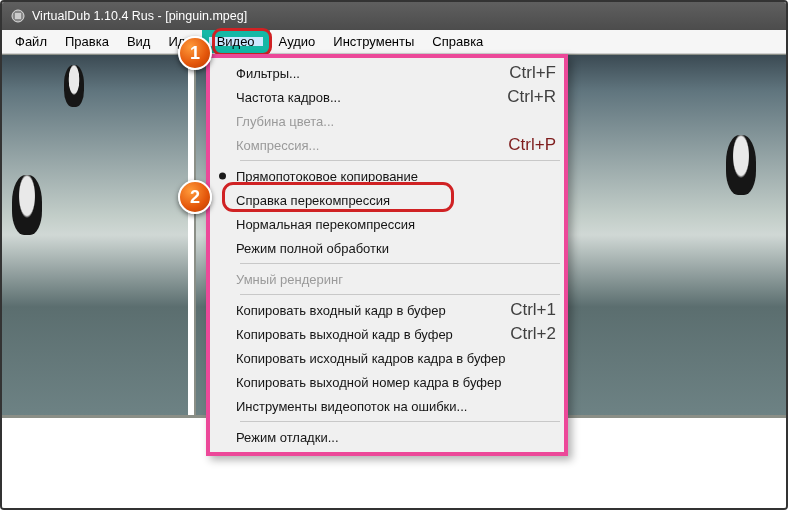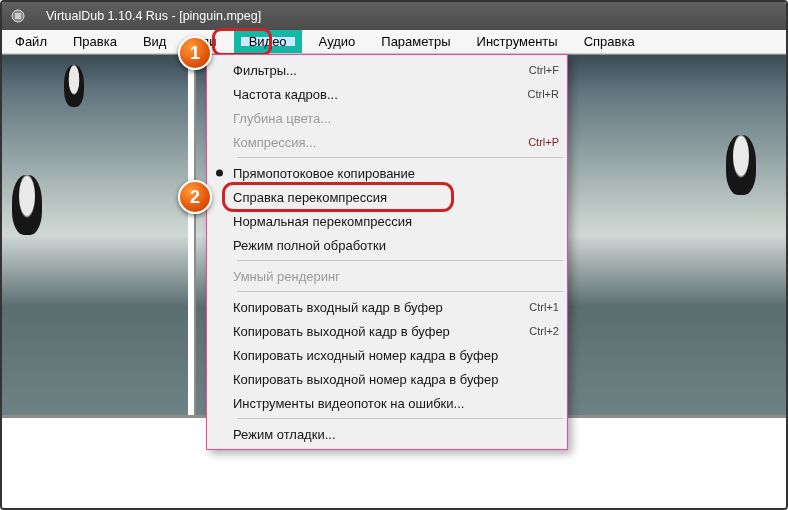"VirtualDub 1.10.4 Rus - [pinguin.mpeg]" .titlebar { gap: 20px -> 6px }
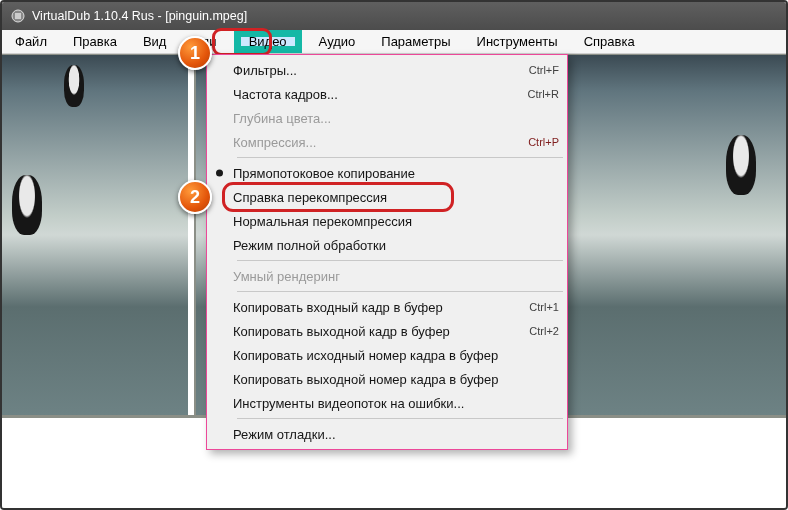"Файл" .menubar { gap: 8px -> 0 }
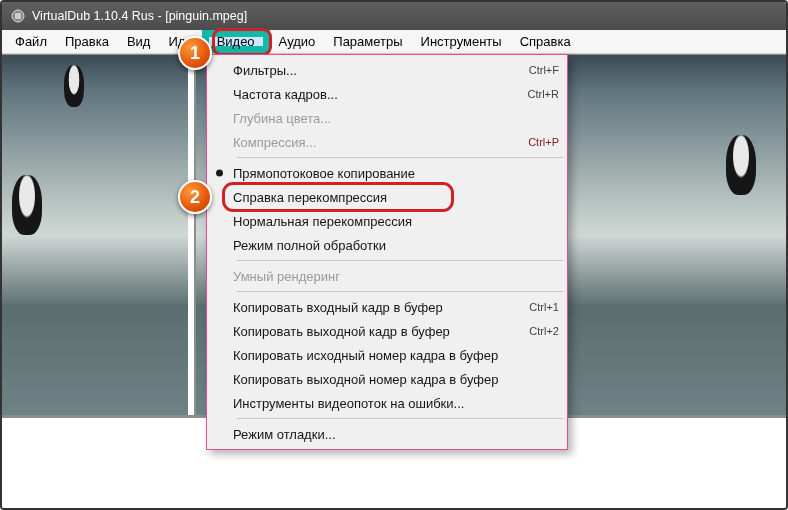"Параметры" div.menu-item { html: <div> <span>Параметры</span> </div> -> none }
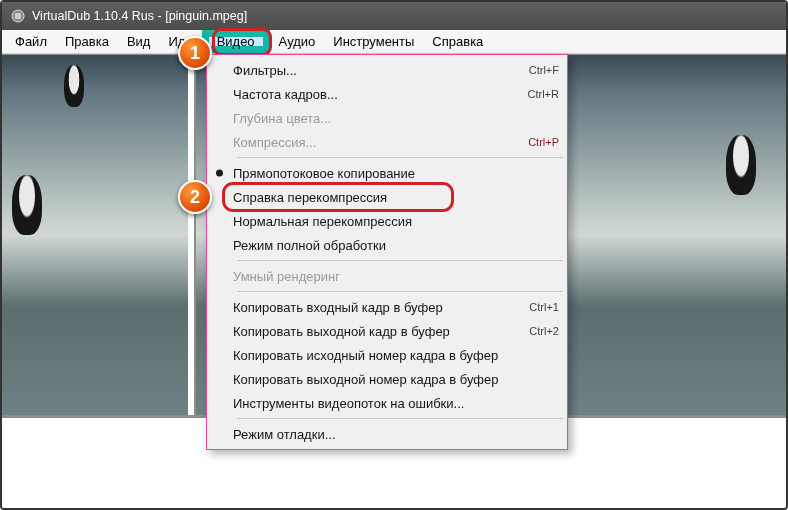"Фильтры..." .dropdown { border: 1px solid #ec4899 -> 4px solid #ec4899 }
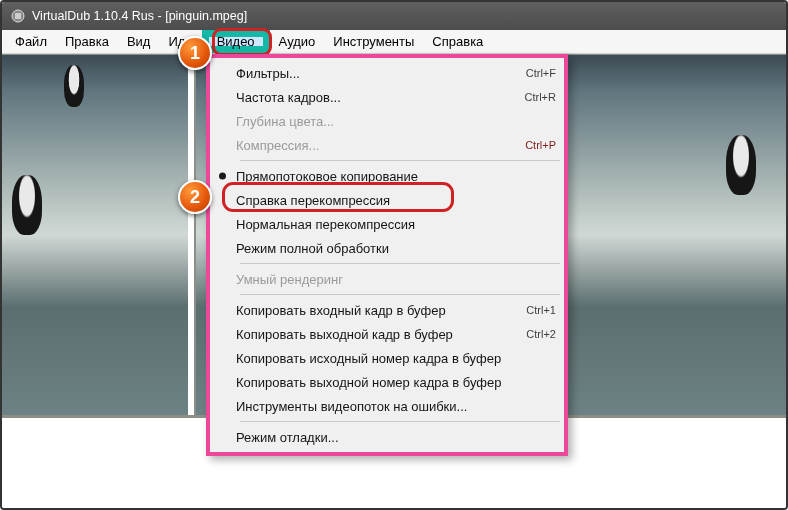"Ctrl+F" .dd-row .shortcut { font-size: 11px -> 17px }
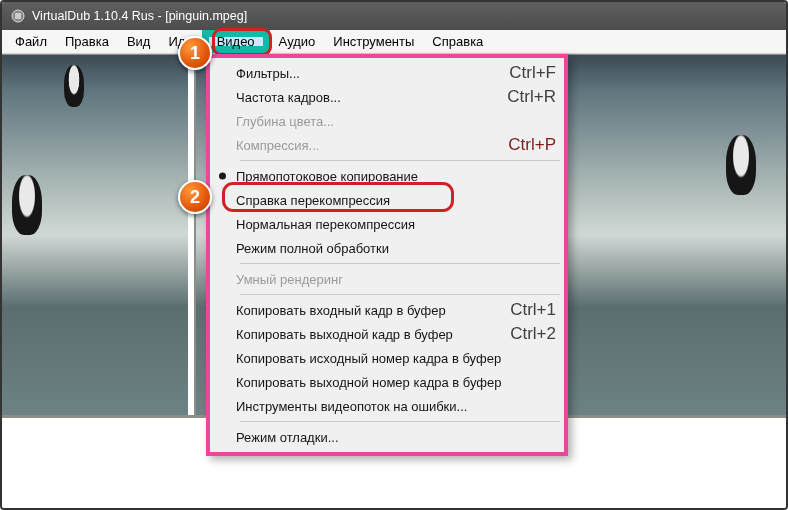"Копировать исходный номер кадра в" span.label { text: номер -> кадров }
